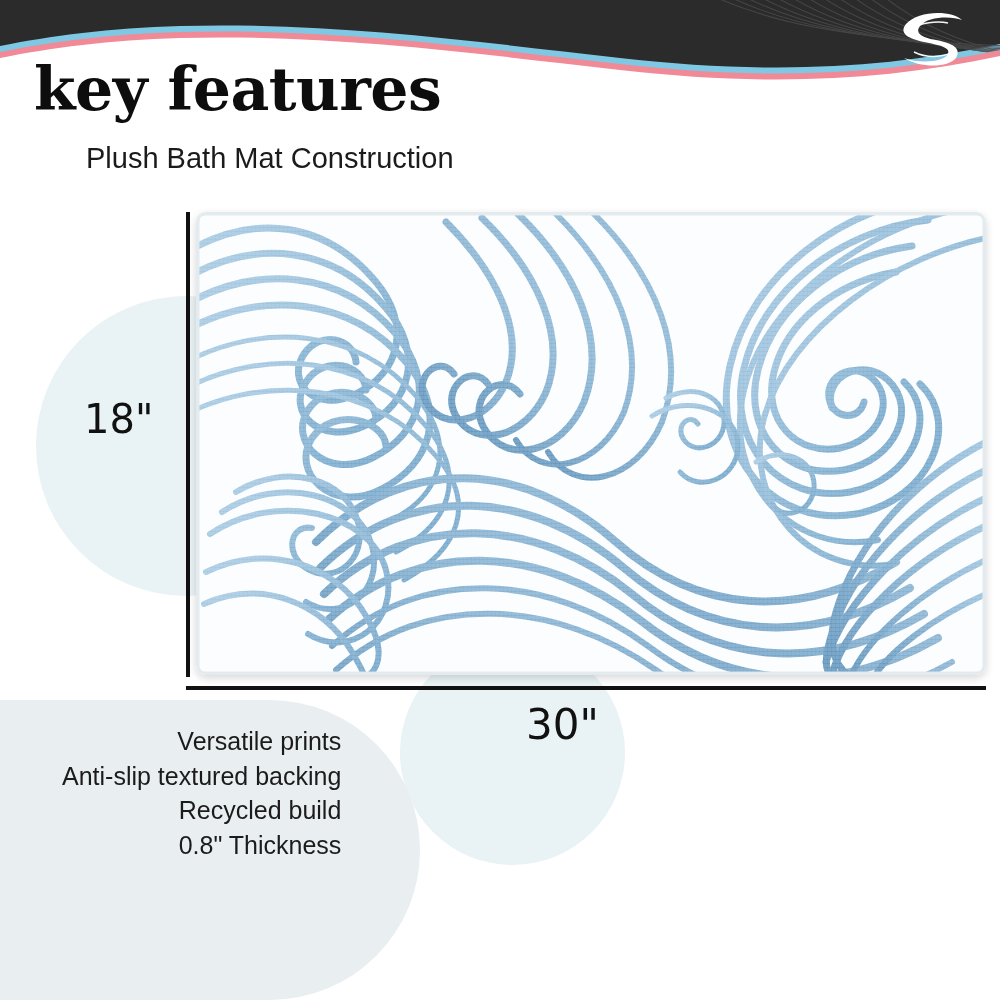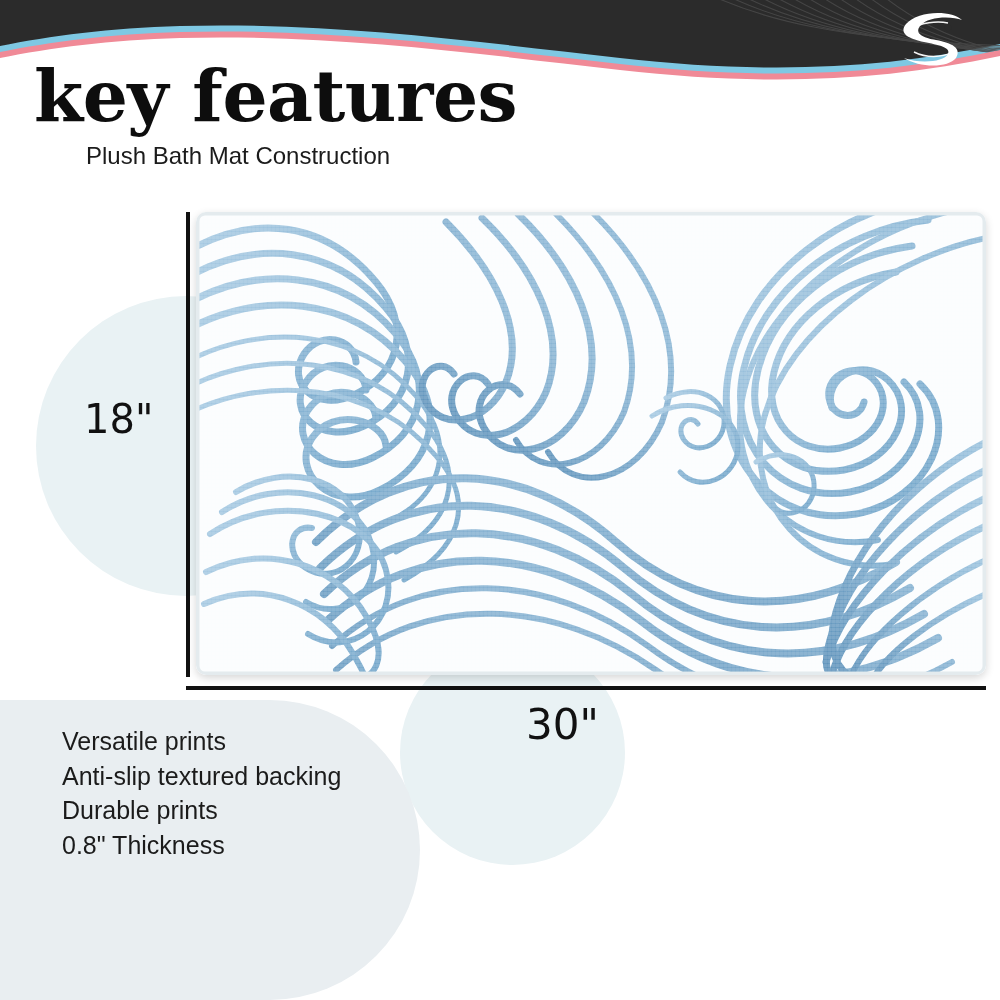"key features" .title { font-size: 71px -> 60px }
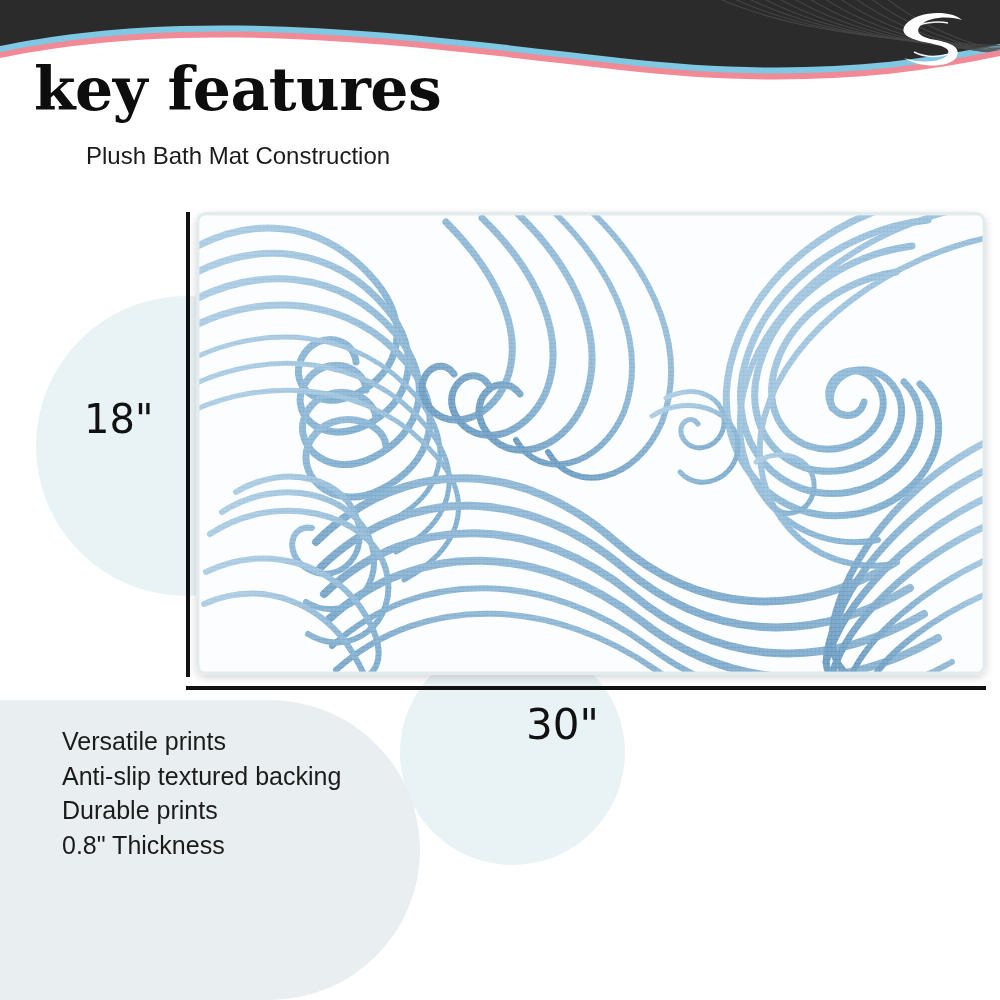"Plush Bath Mat Construction" .subtitle { font-size: 24px -> 29px }
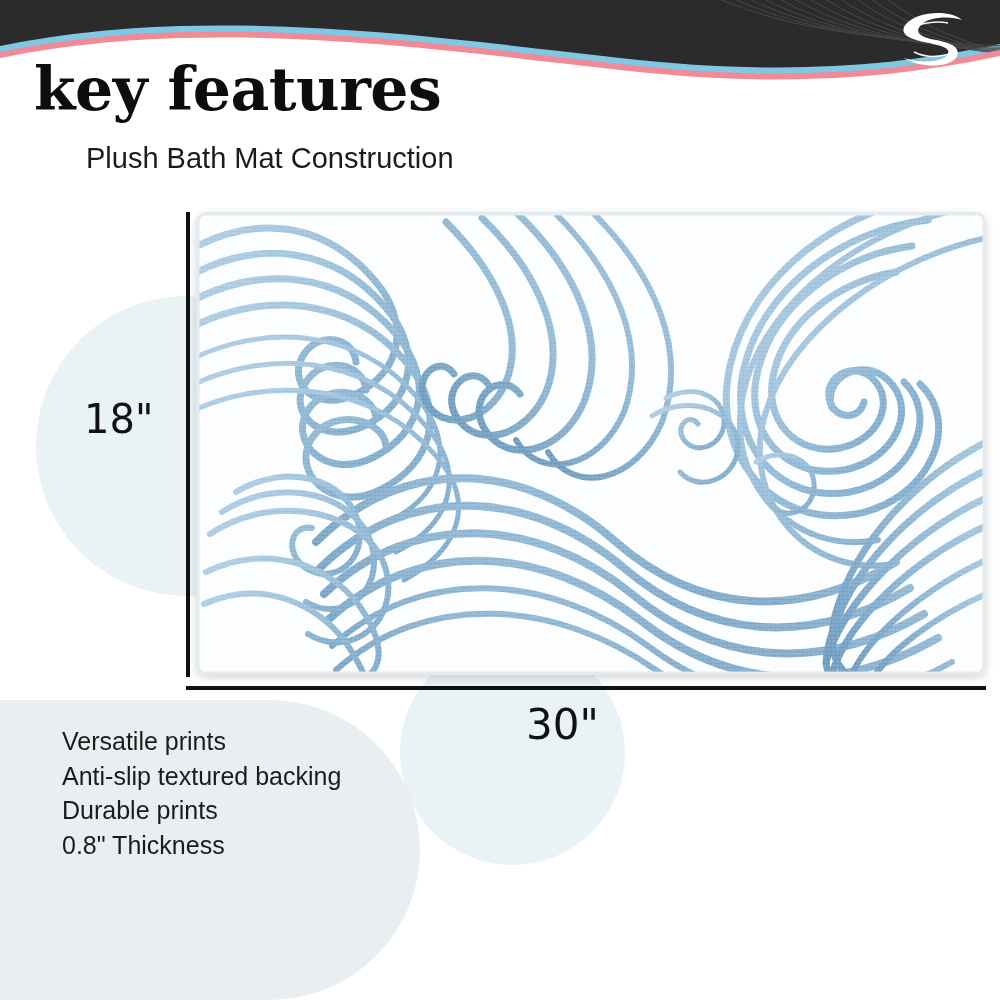"Versatile prints" .features li { text-align: none -> right }
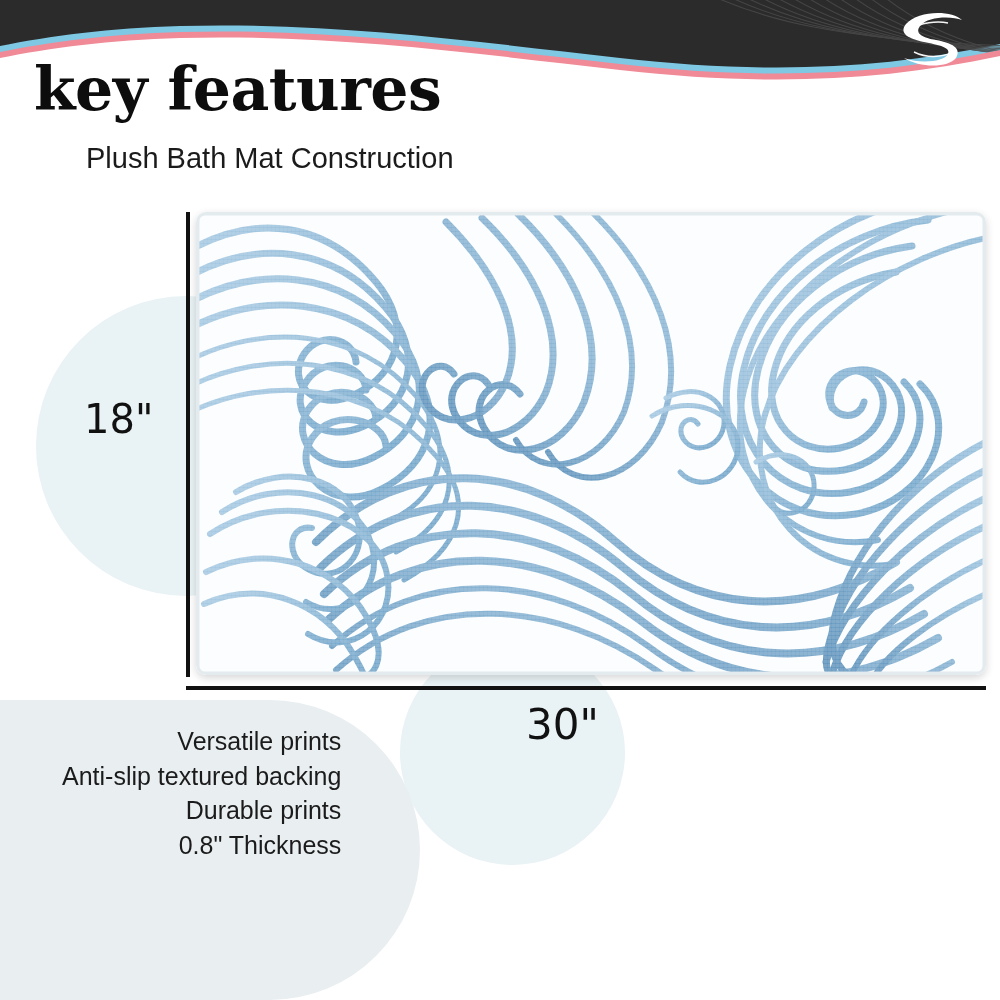"Durable prints" li { text: Durable prints -> Recycled build }
